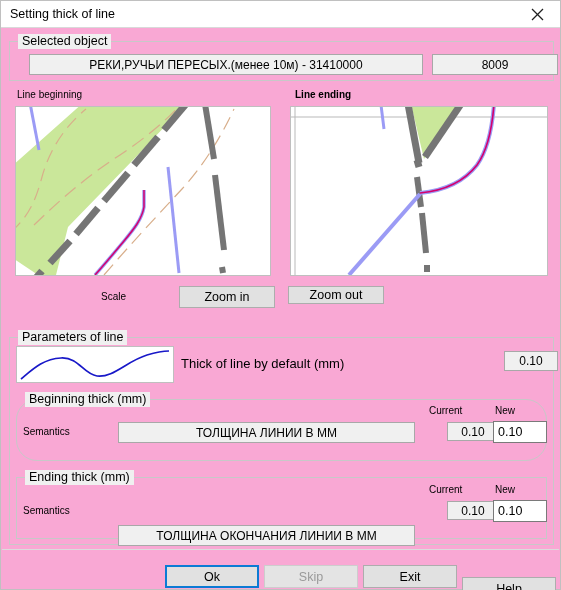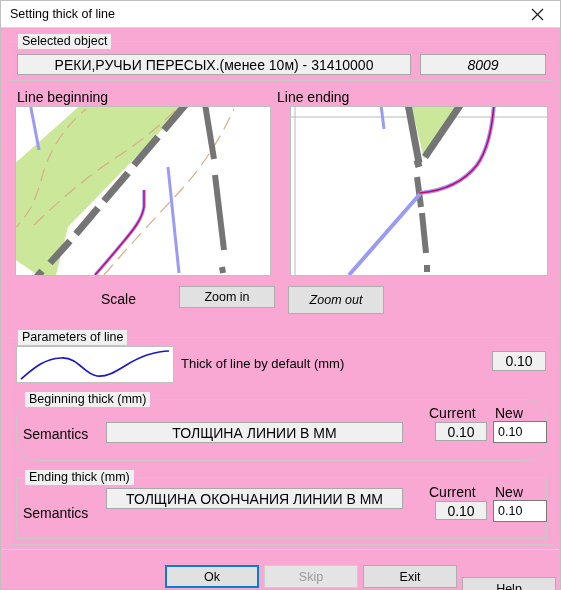"РЕКИ,РУЧЬИ ПЕРЕСЫХ.(менее 10м) -" .field-ro { font-size: 14px -> 12px; margin-left: none -> 12px }
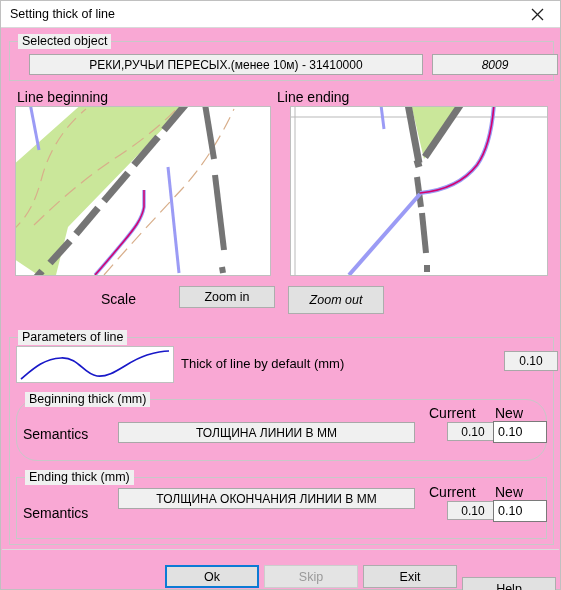"8009" div.field-ro { font-style: italic -> none }
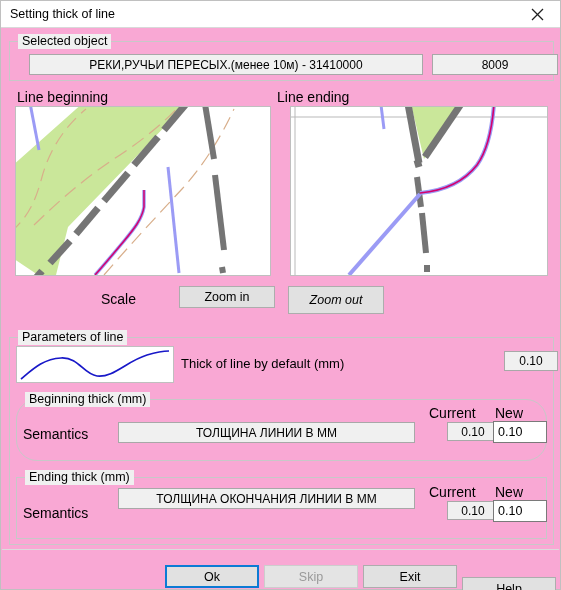"Line beginning" .static-label { font-size: 14px -> 10px }
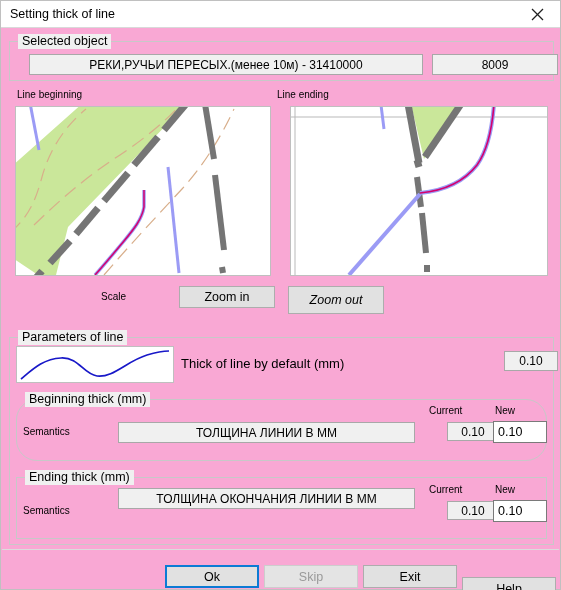"Line ending" div.static-label { font-weight: none -> bold; left: 276px -> 294px }
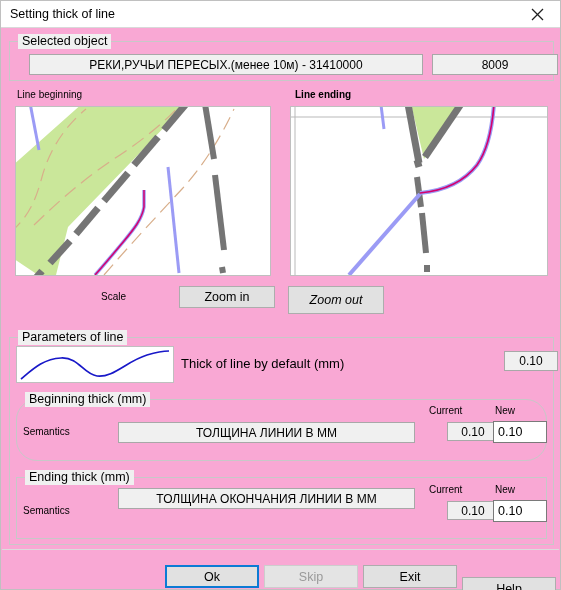"Zoom out" div.btn { font-style: italic -> none; height: 28px -> 18px }
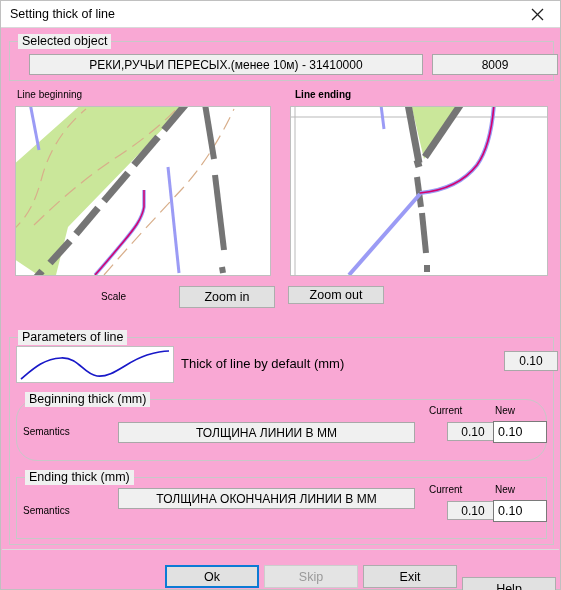"ТОЛЩИНА ОКОНЧАНИЯ ЛИНИИ В ММ" div.field-ro { top: 487px -> 524px }
